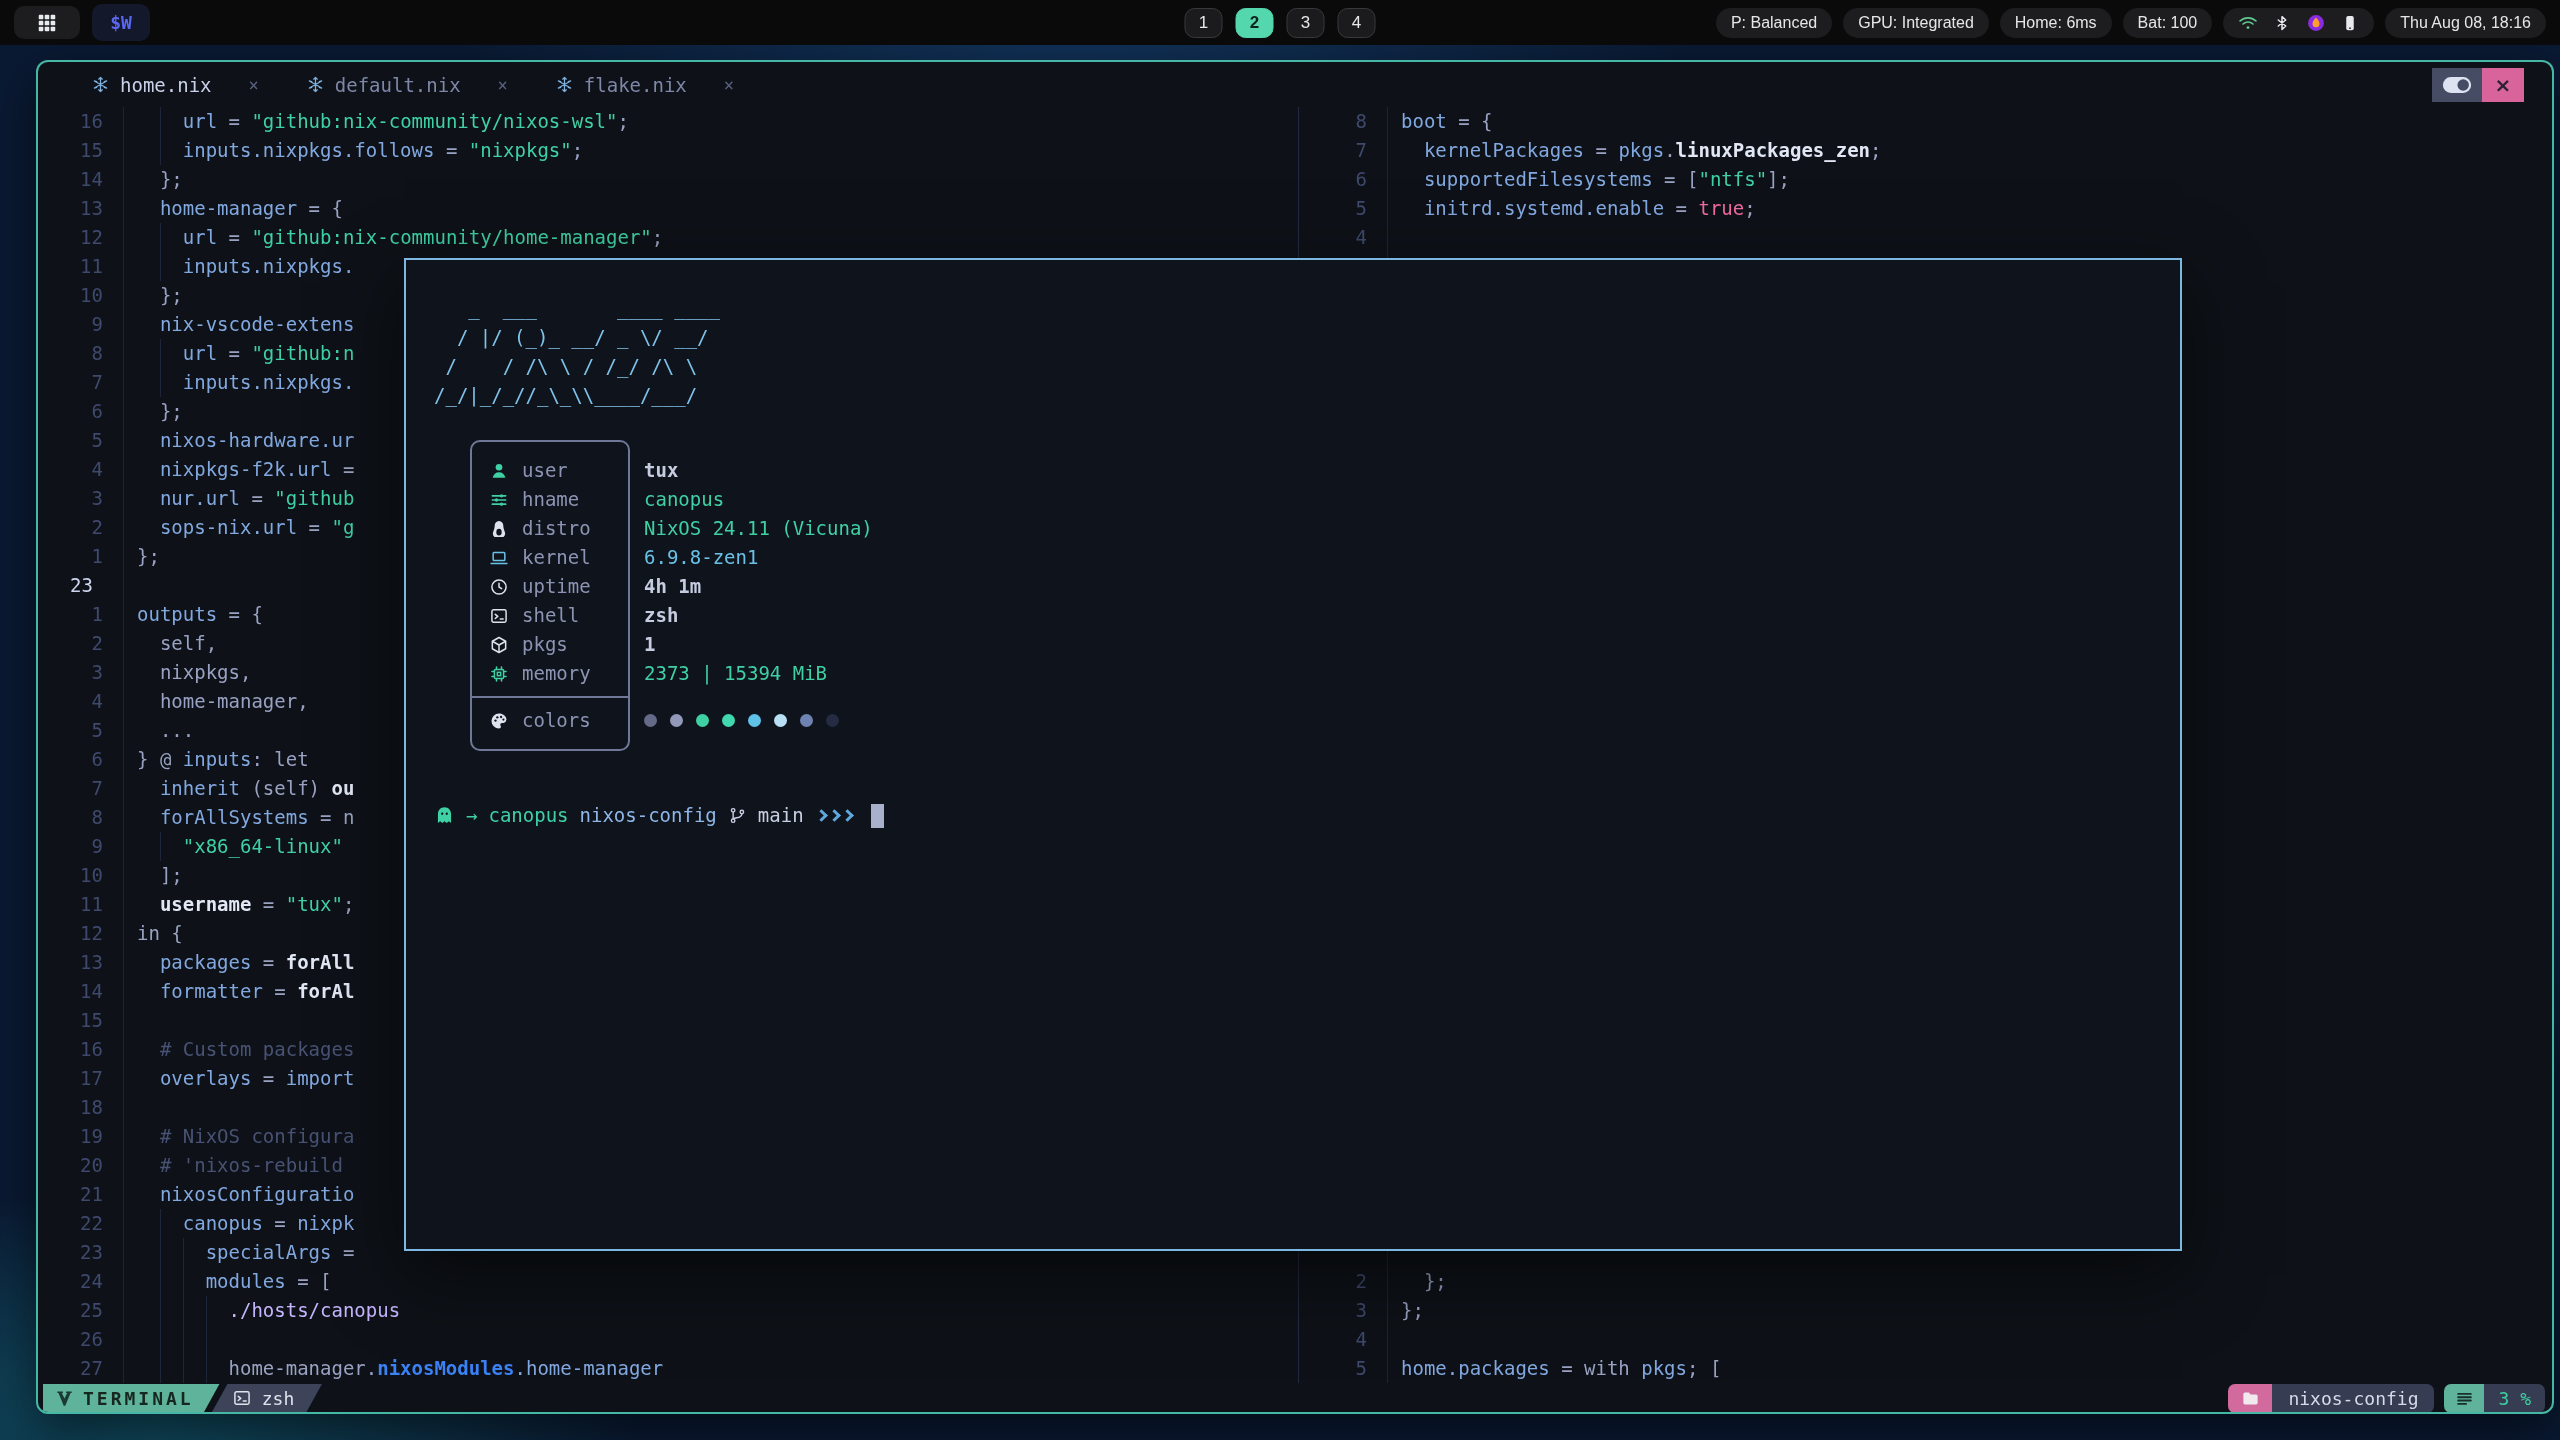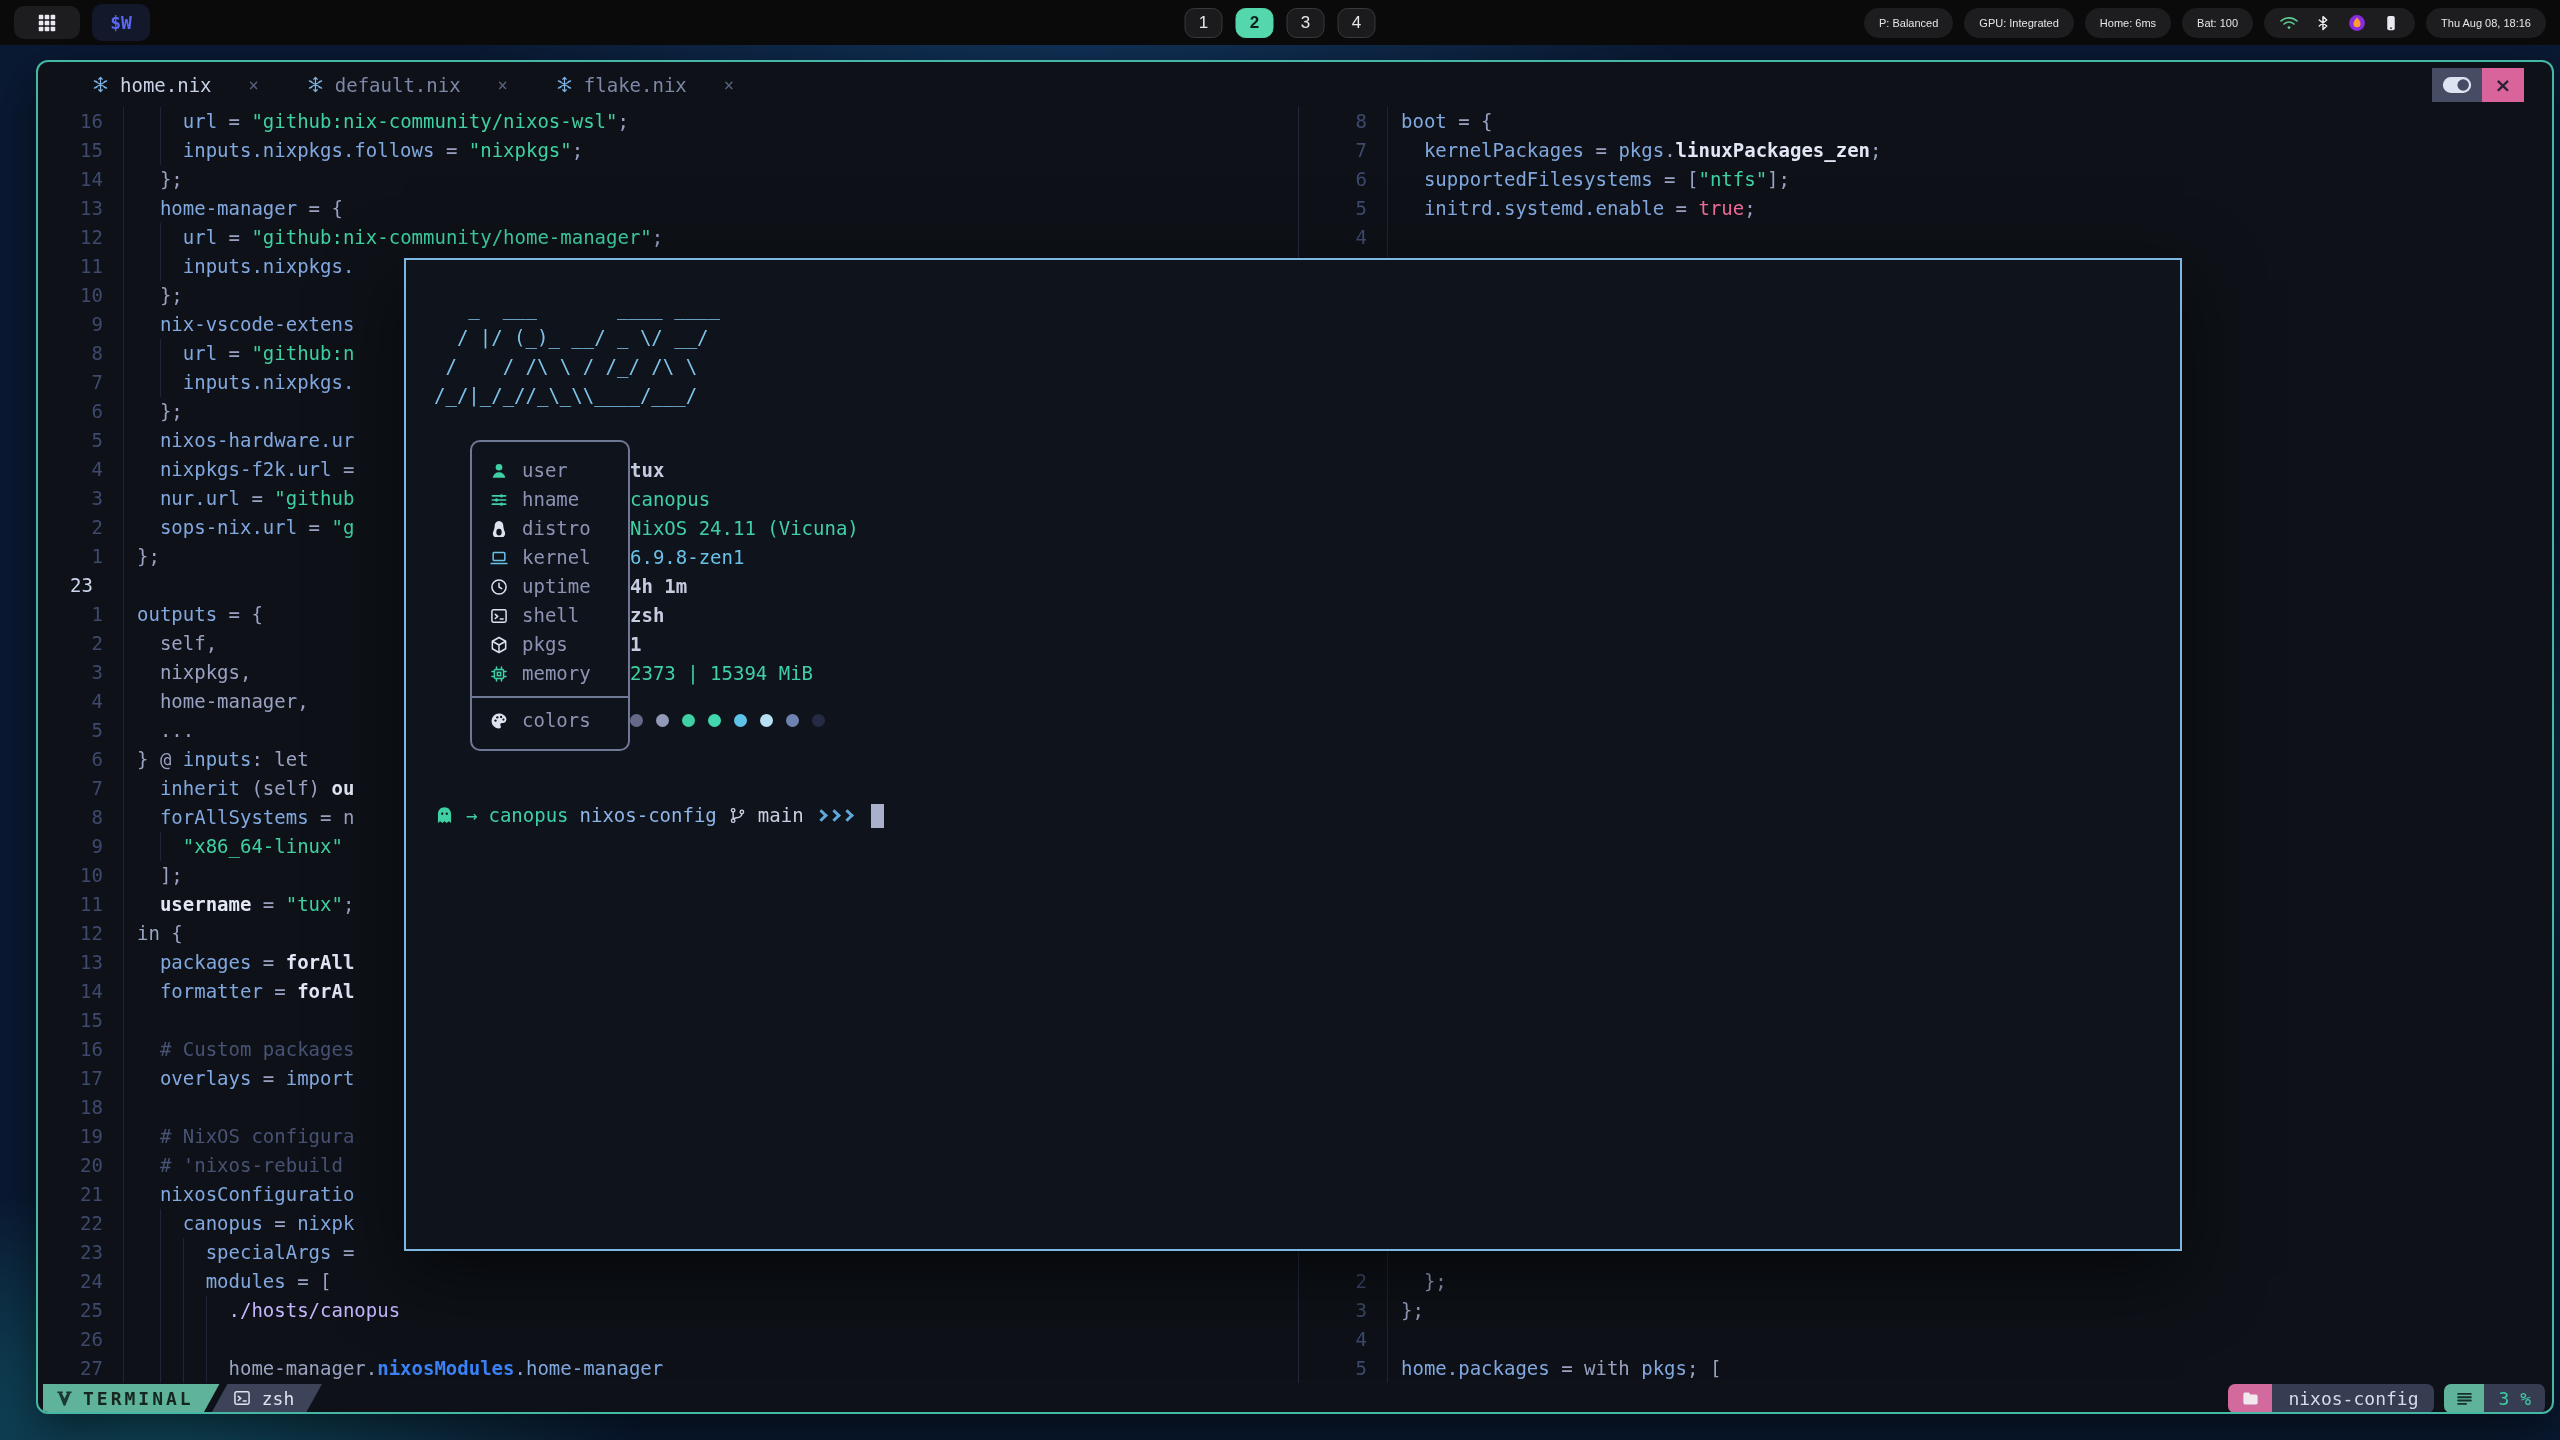"P: Balanced" .pill { font-size: 11px -> 16px }
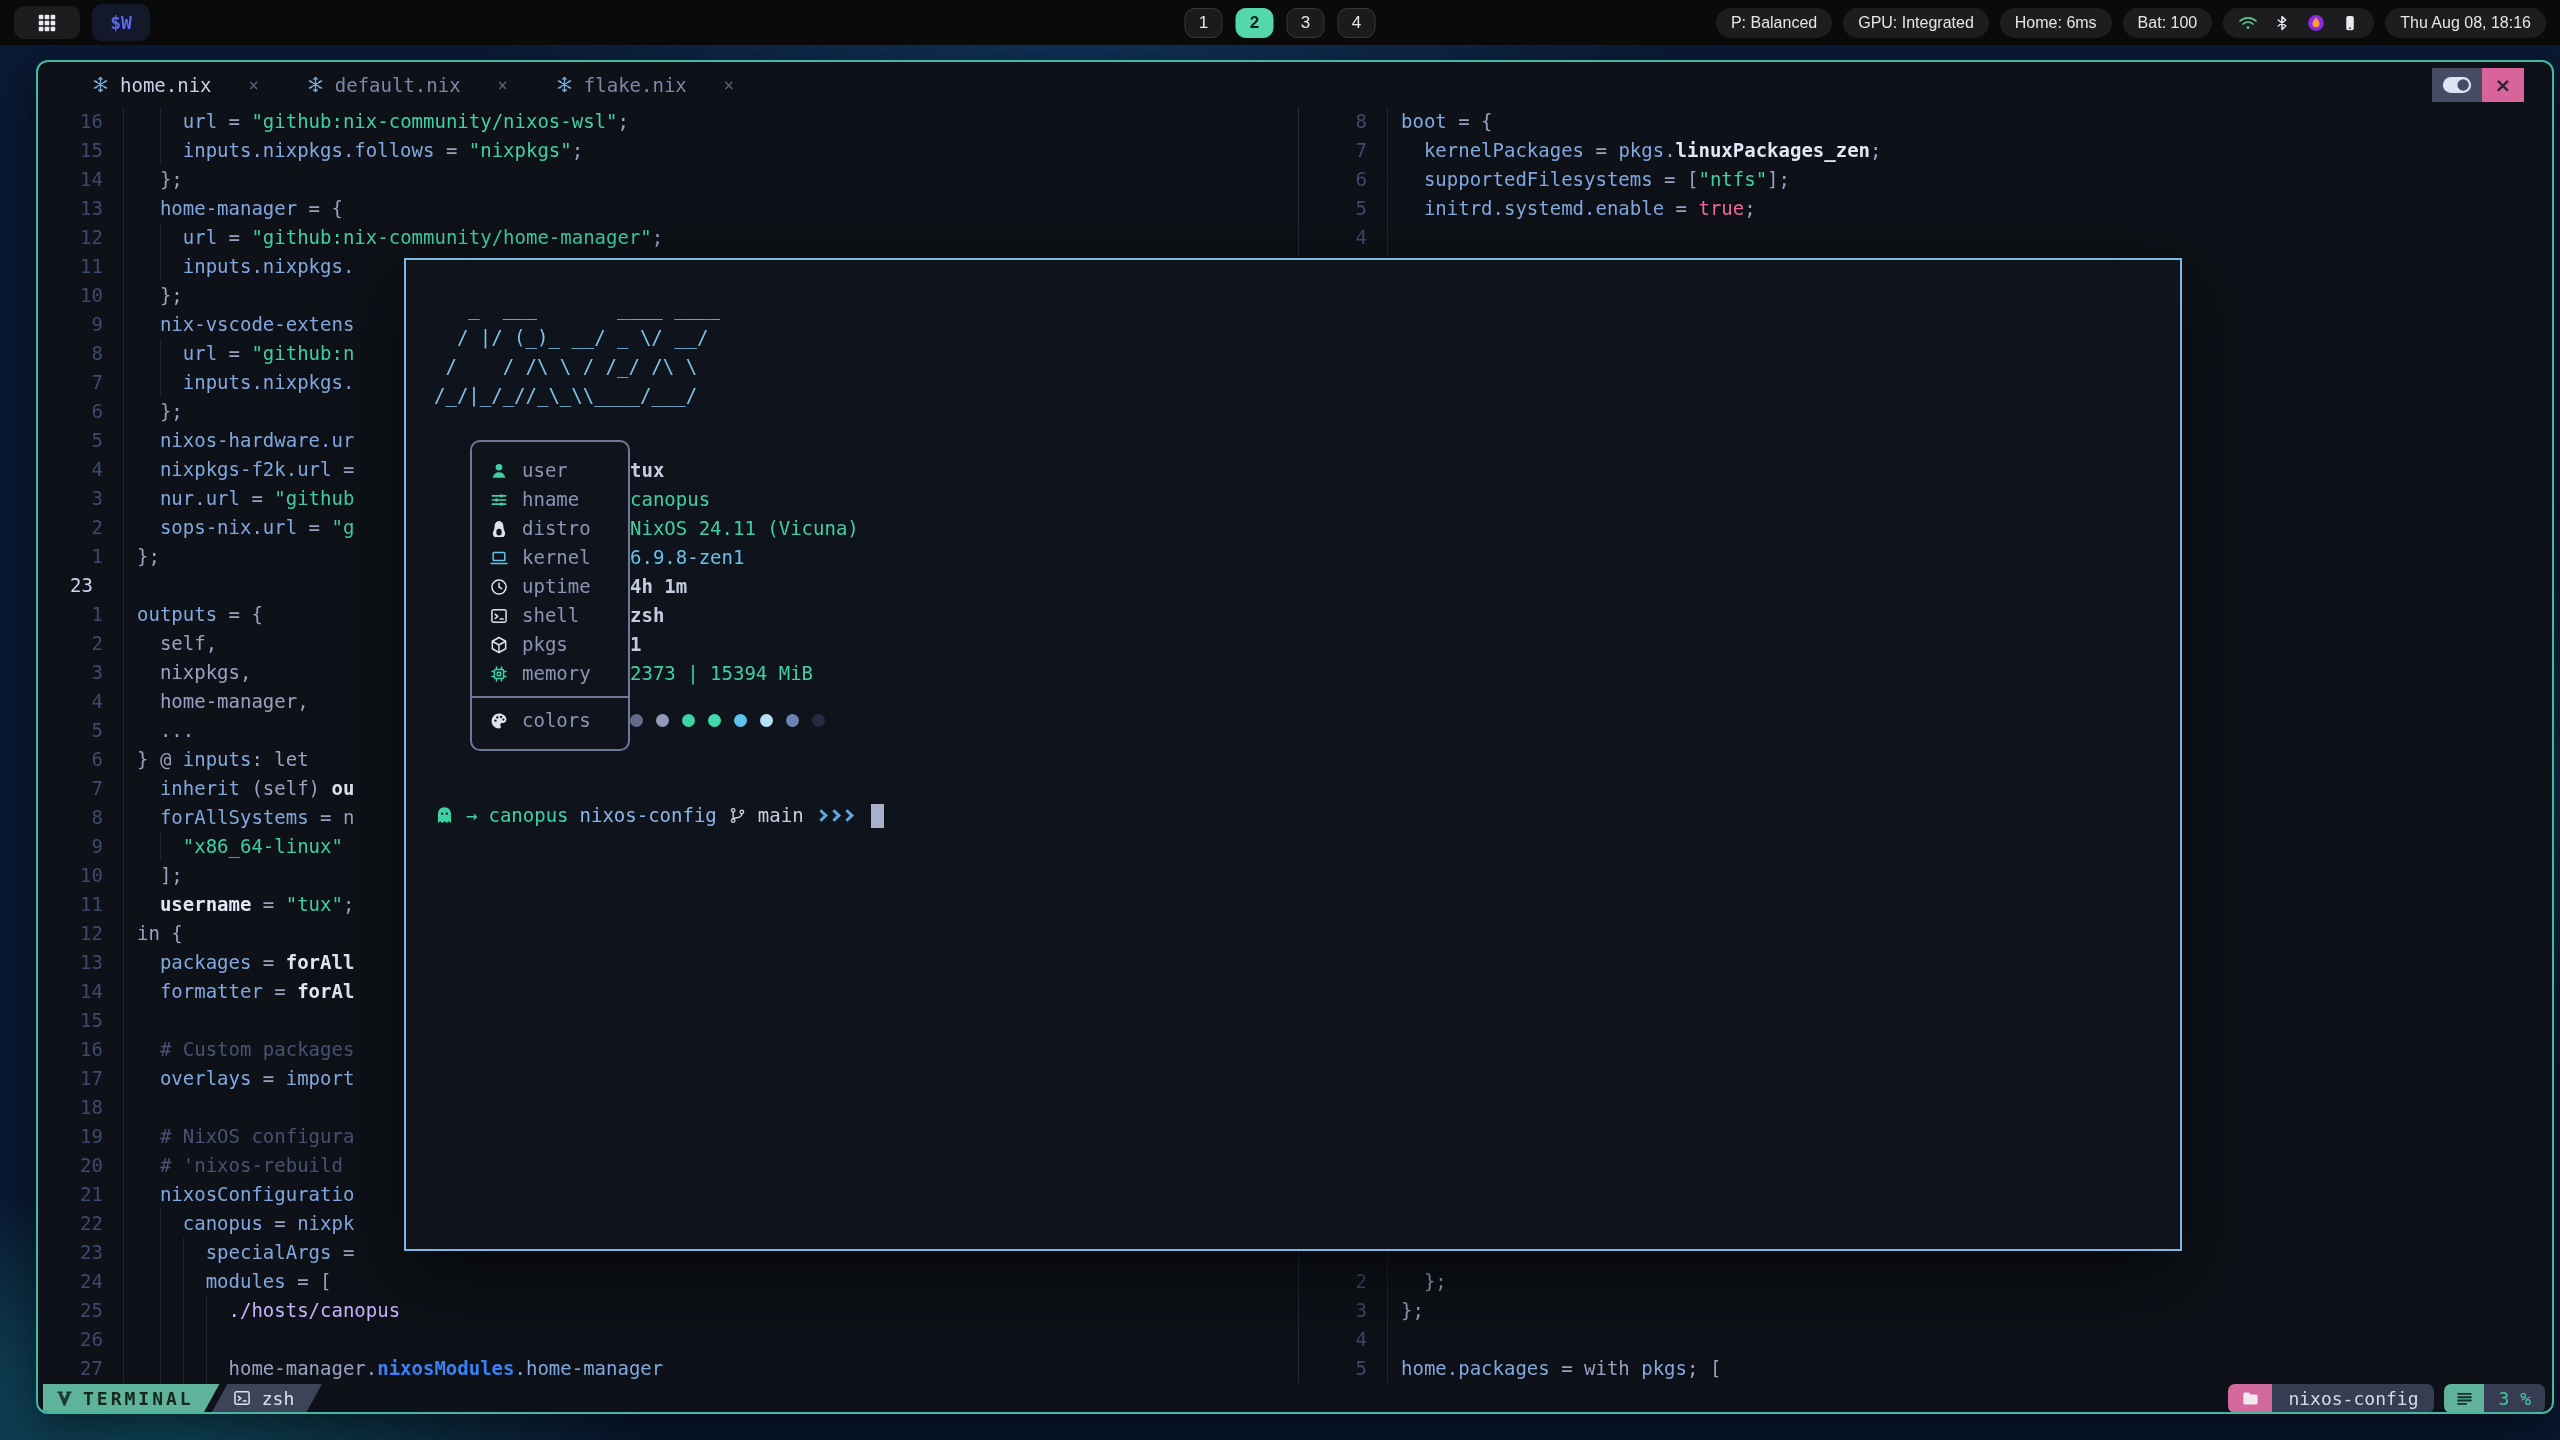"user" .fetch { gap: none -> 14px }
